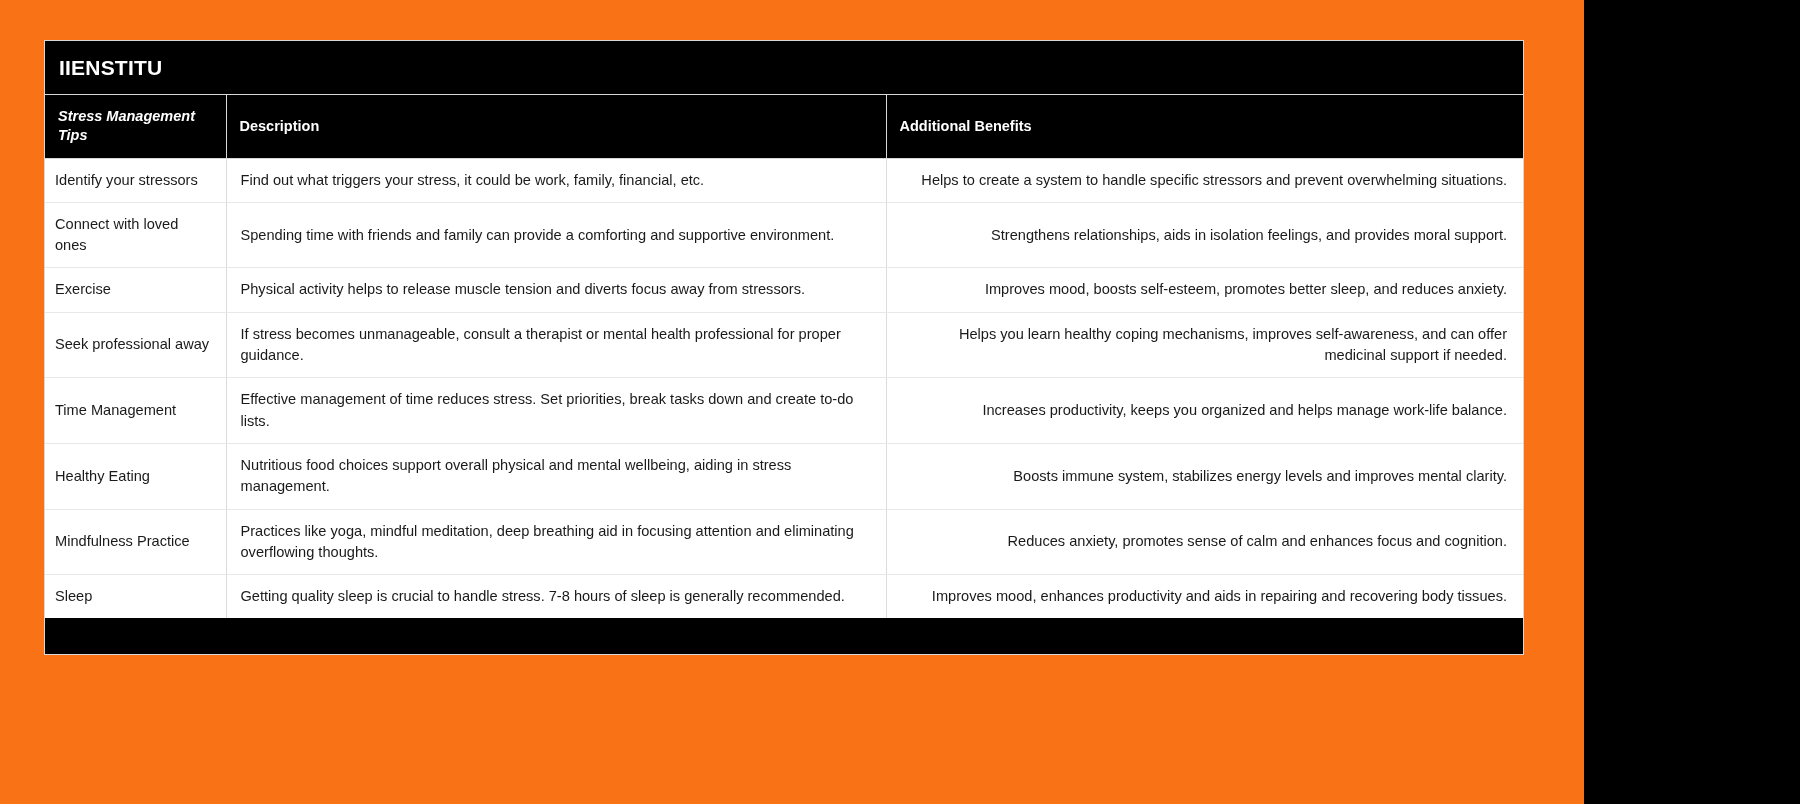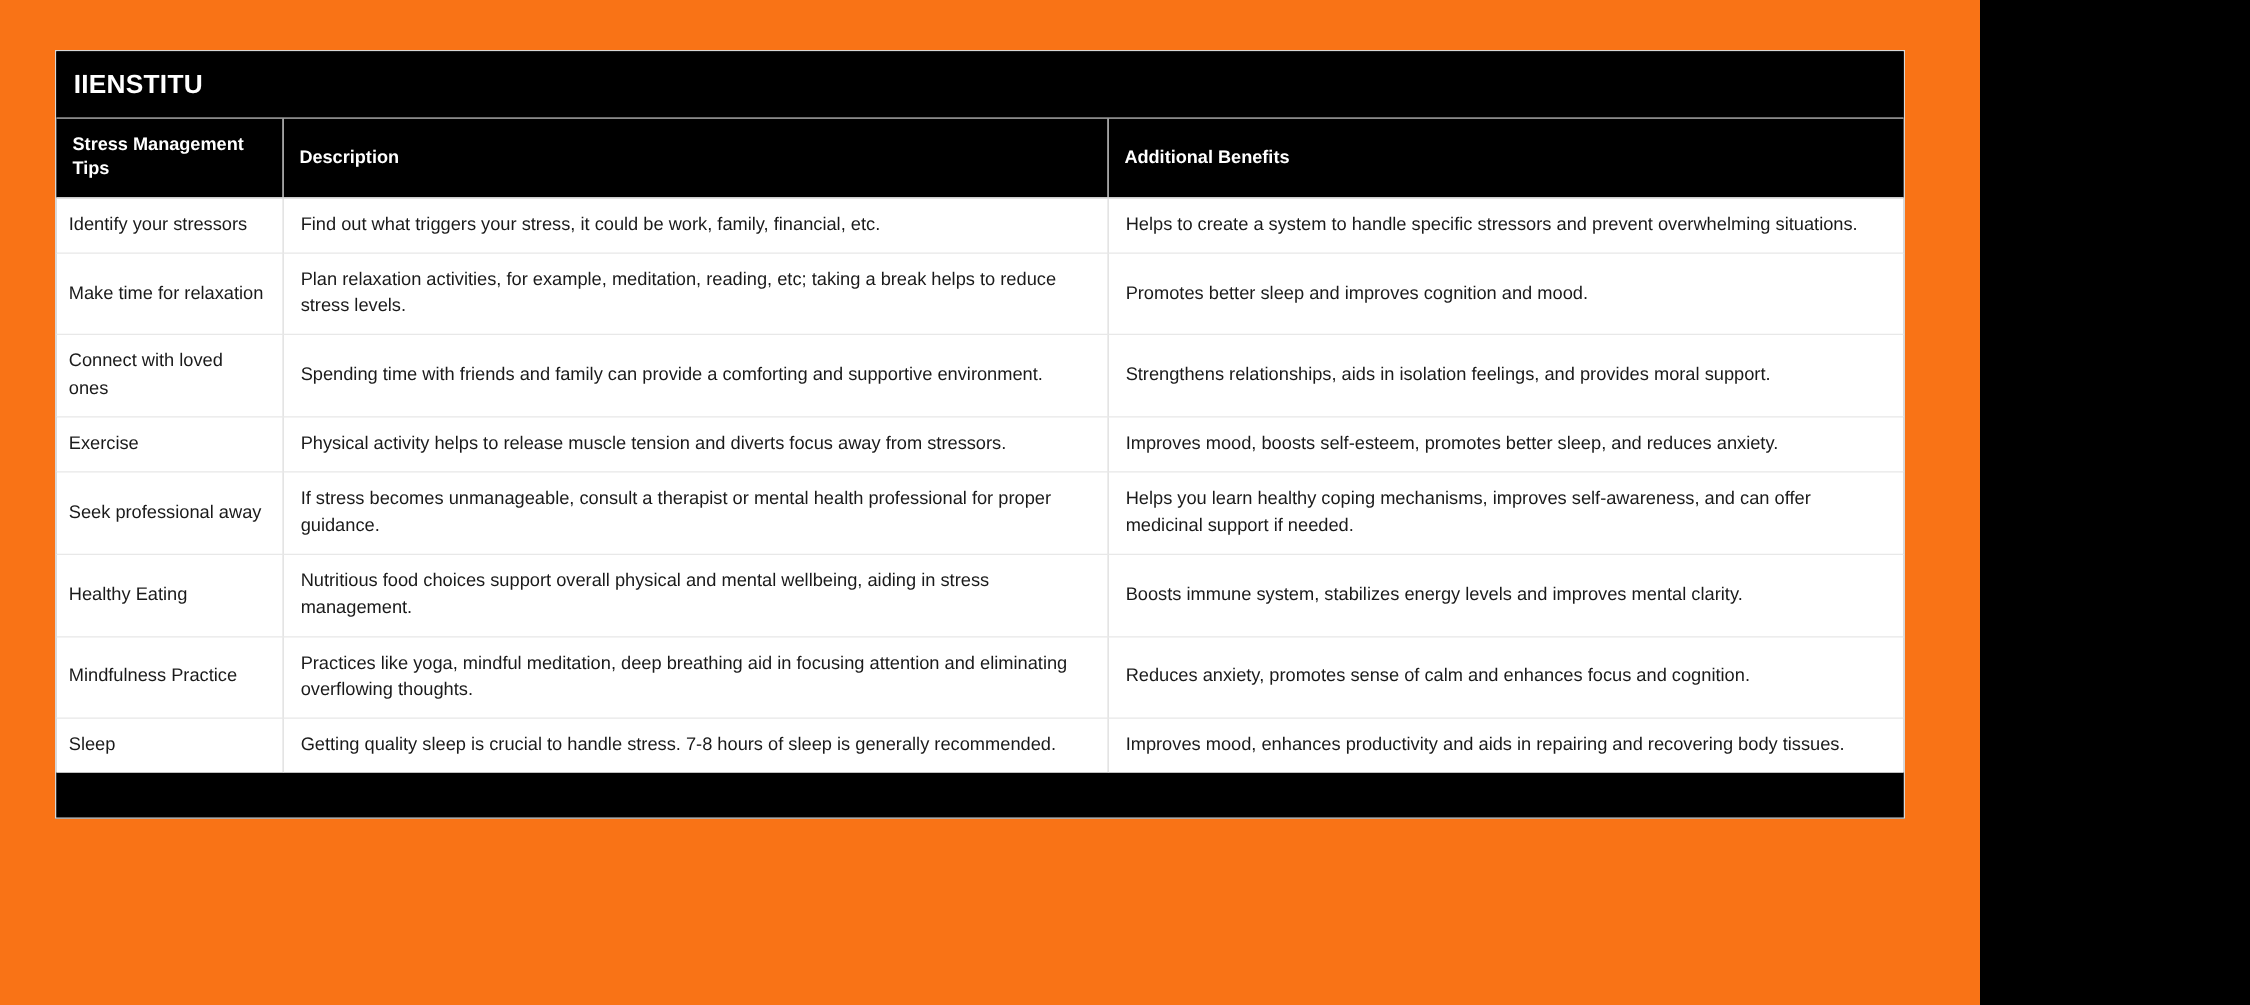"Stress Management Tips" thead th.th-tip { font-style: none -> italic }
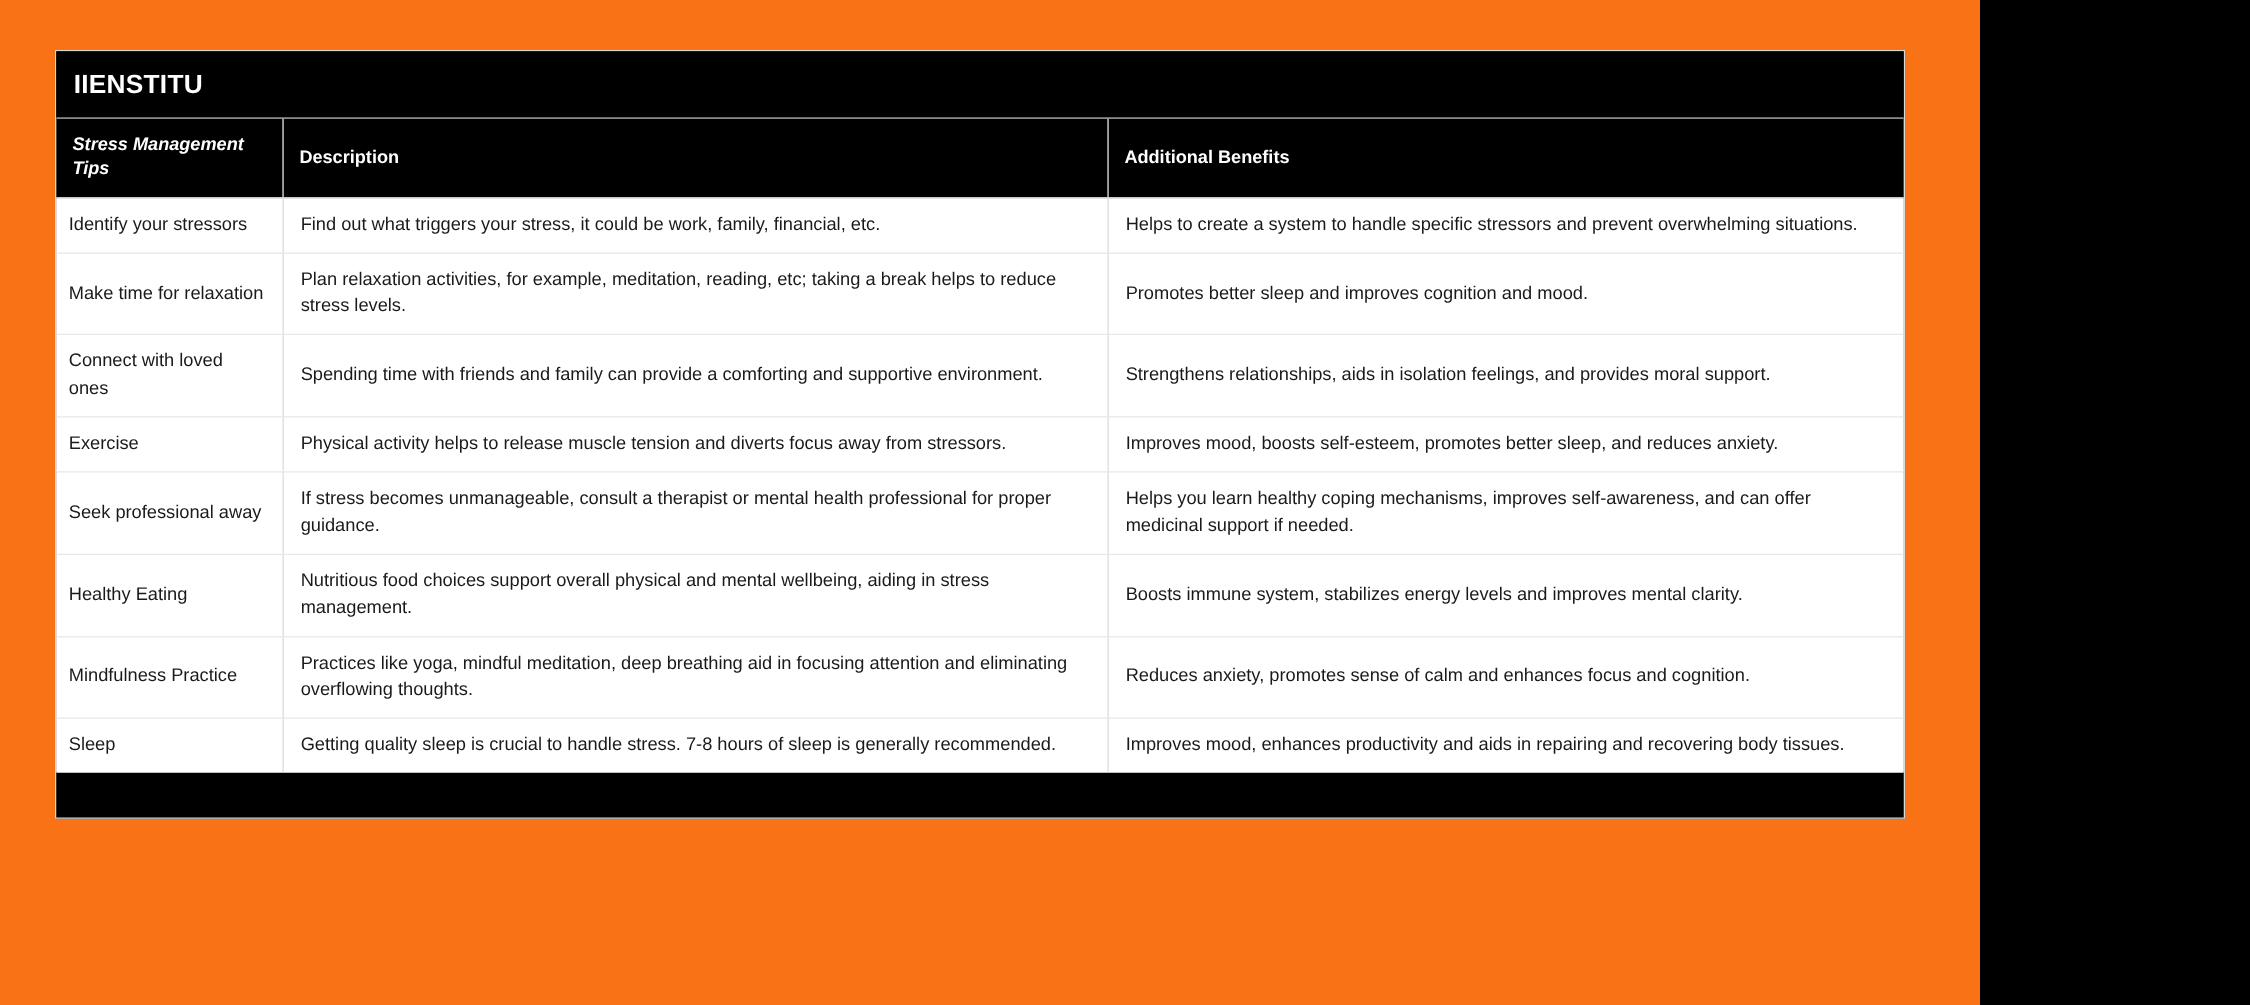"Helps to create a system" tbody td.cell-ben { text-align: none -> right }
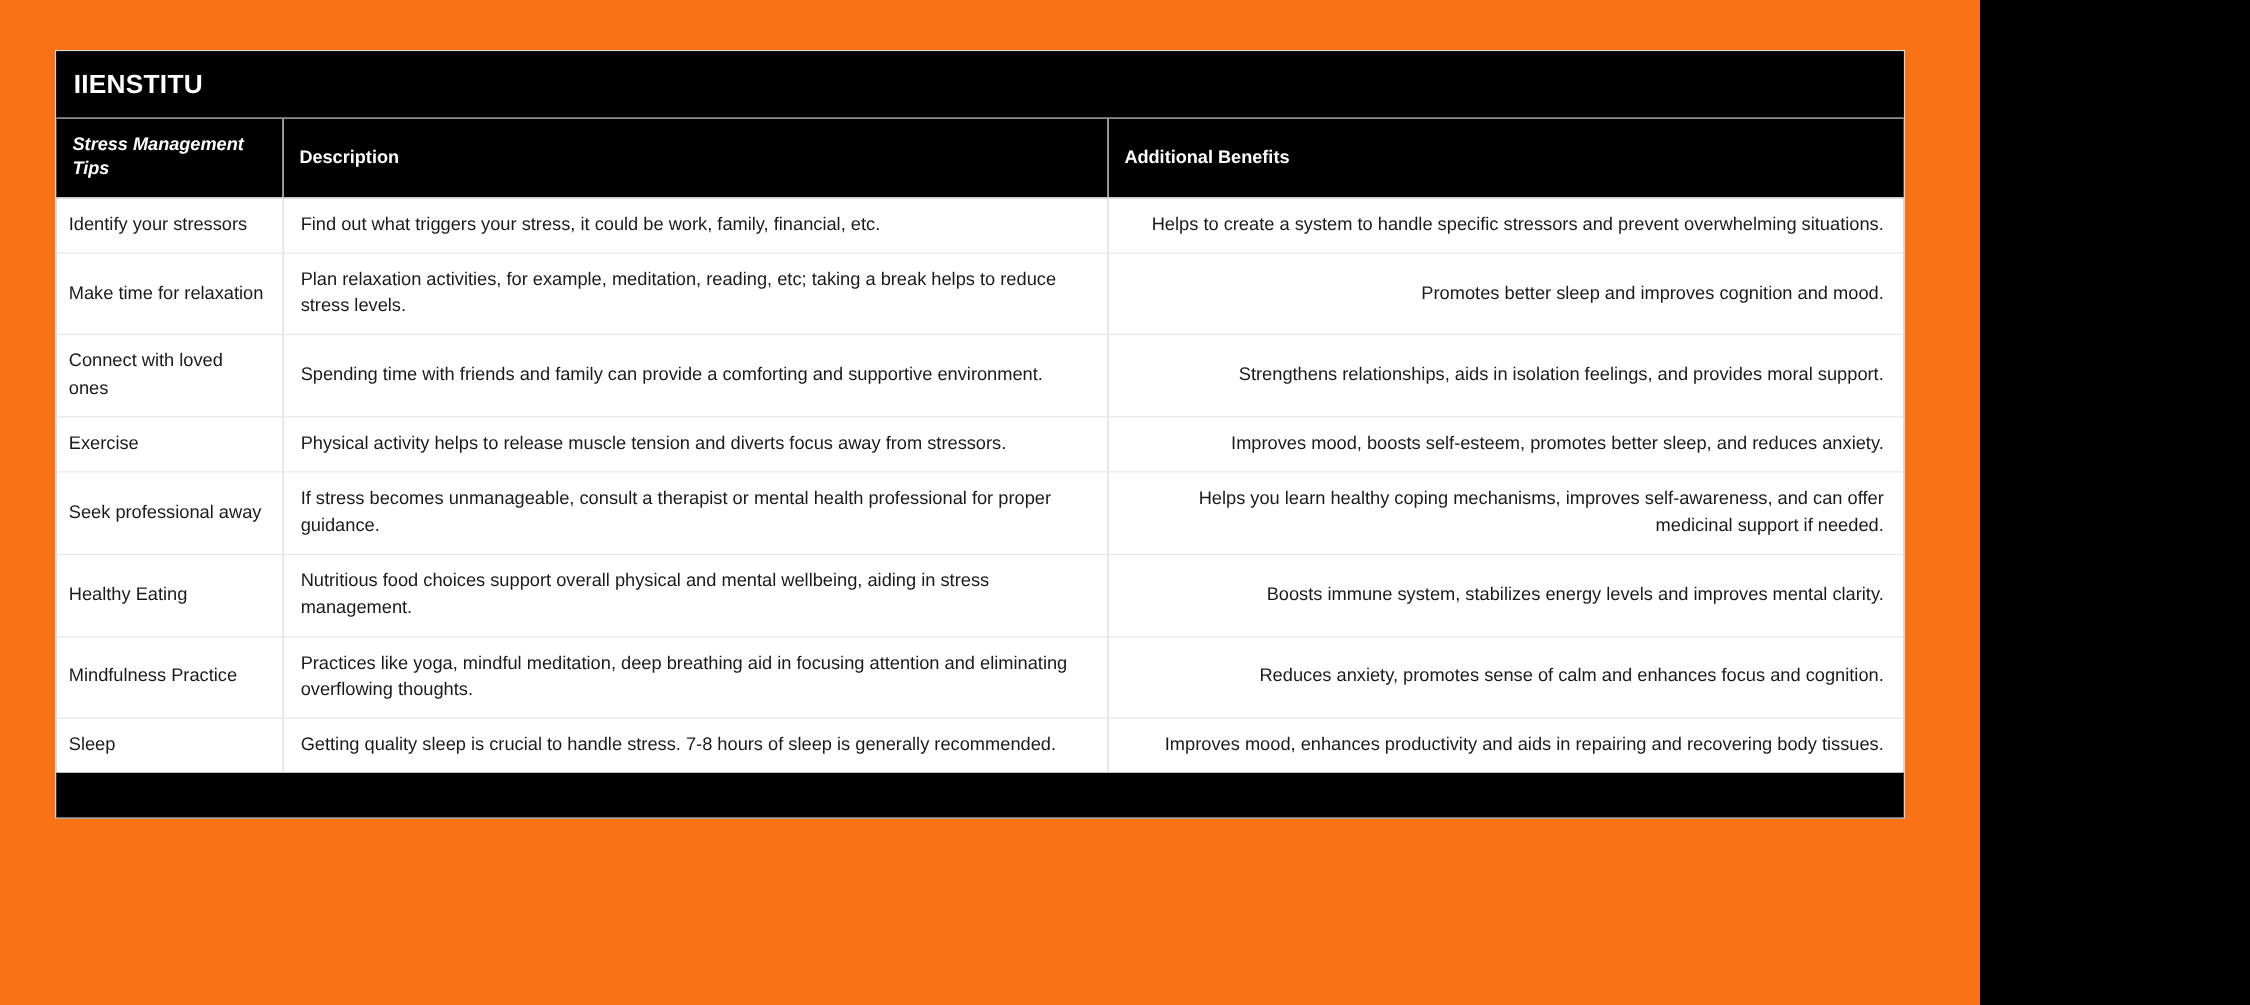"Make time for relaxation" tr { html: <tr> <td>Make time for relaxation</td> <td>Plan relaxation activities, for example, meditation, reading, etc; taking a break helps to reduce stress levels.</td> <td>Promotes better sleep and improves cognition and mood.</td> </tr> -> none }
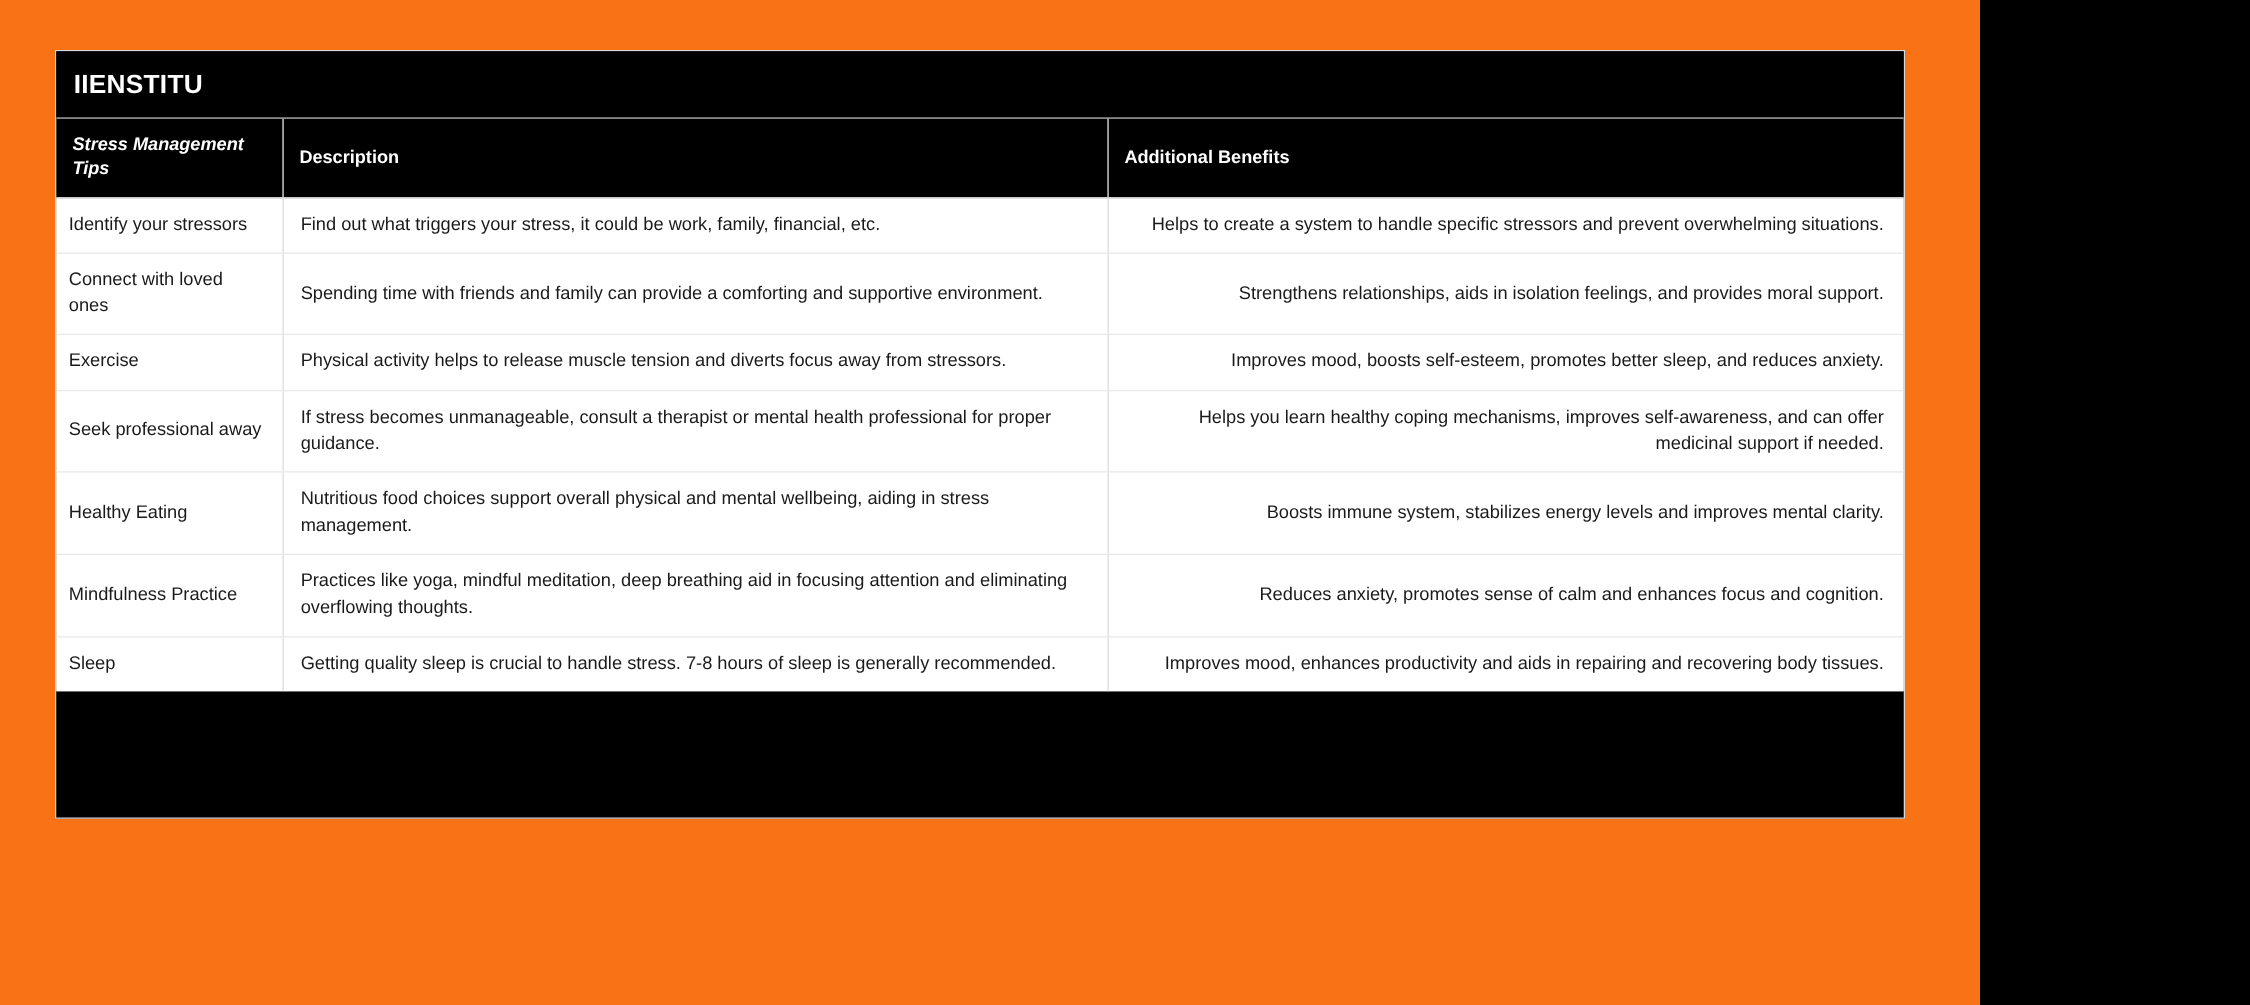"Time Management" tr { html: none -> <tr> <td>Time Management</td> <td>Effective management of time reduces stress. Set priorities, break tasks down and create to-do lists.</td> <td>Increases productivity, keeps you organized and helps manage work-life balance.</td> </tr> }
